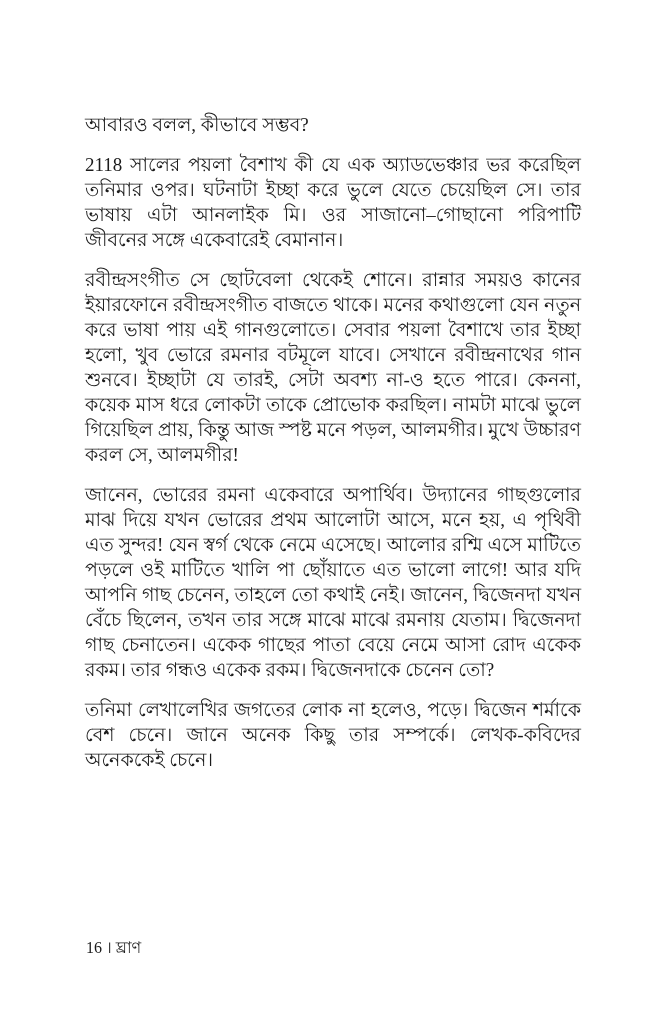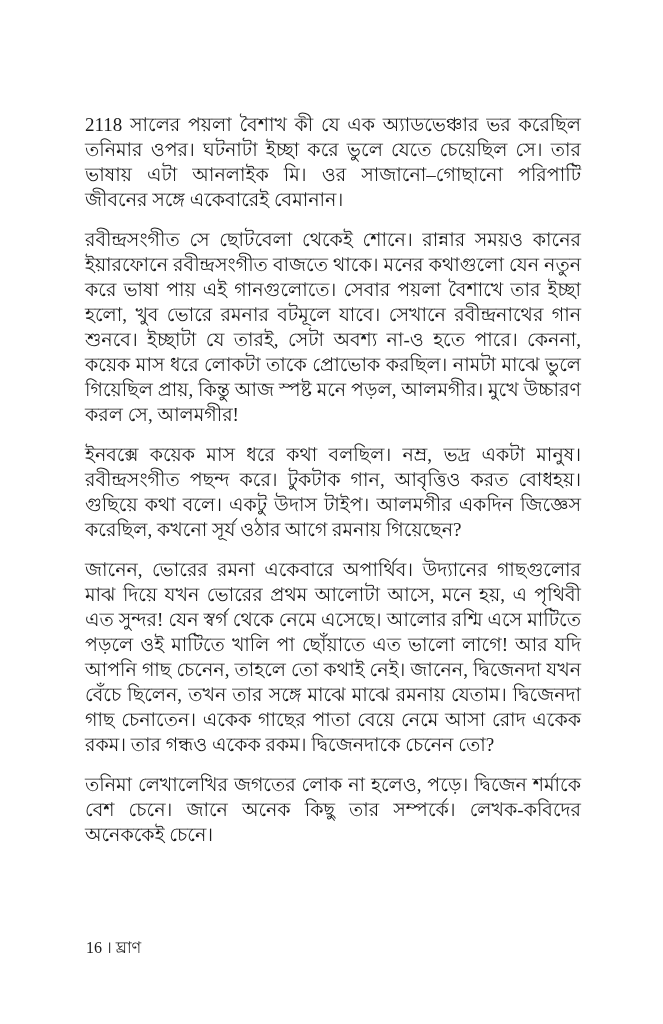"আবারও বলল, কীভাবে সম্ভব?" p { html: none -> <p>আবারও বলল, কীভাবে সম্ভব?</p> }
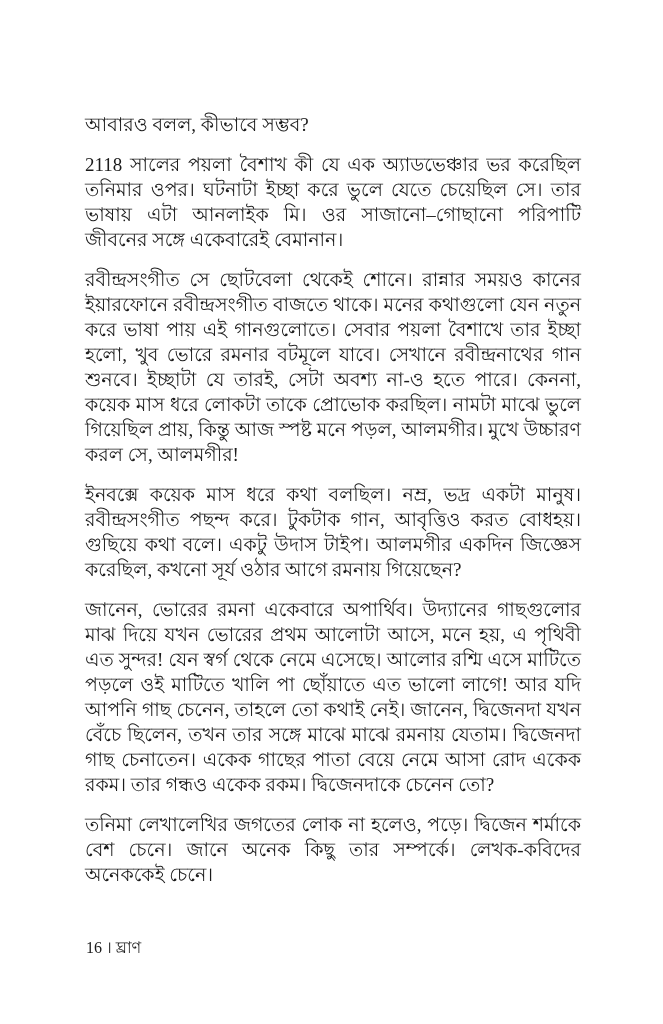"ইনবক্সে কয়েক মাস ধরে কথা" p { html: <p>ইনবক্সে কয়েক মাস ধরে কথা বলছিল। নম্র, ভদ্র একটা মানুষ। রবীন্দ্রসংগীত পছন্দ করে। টুকটাক গান, আবৃত্তিও করত বোধহয়। গুছিয়ে কথা বলে। একটু উদাস টাইপ। আলমগীর একদিন জিজ্ঞেস করেছিল, কখনো সূর্য ওঠার আগে রমনায় গিয়েছেন?</p> -> none }
